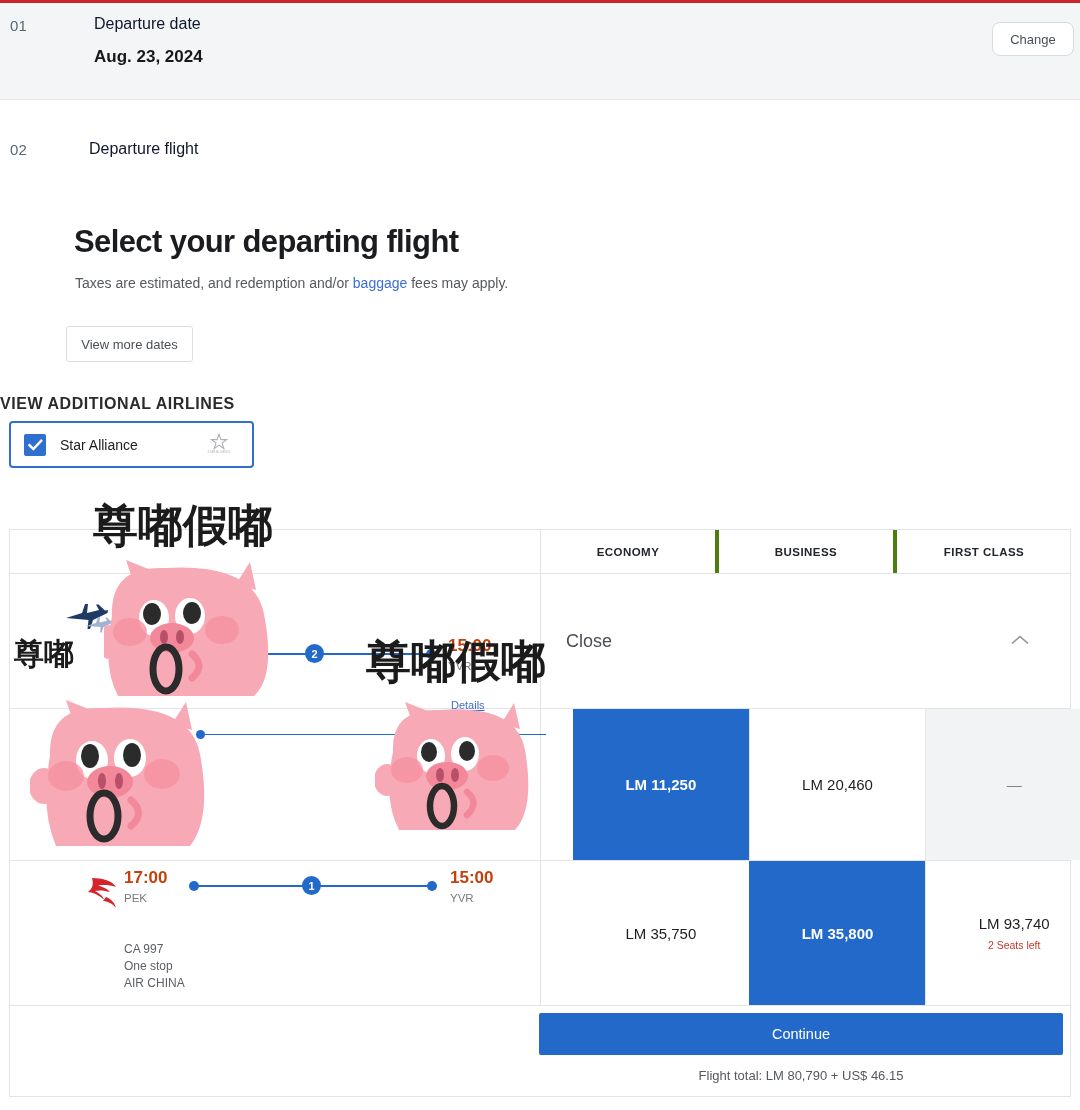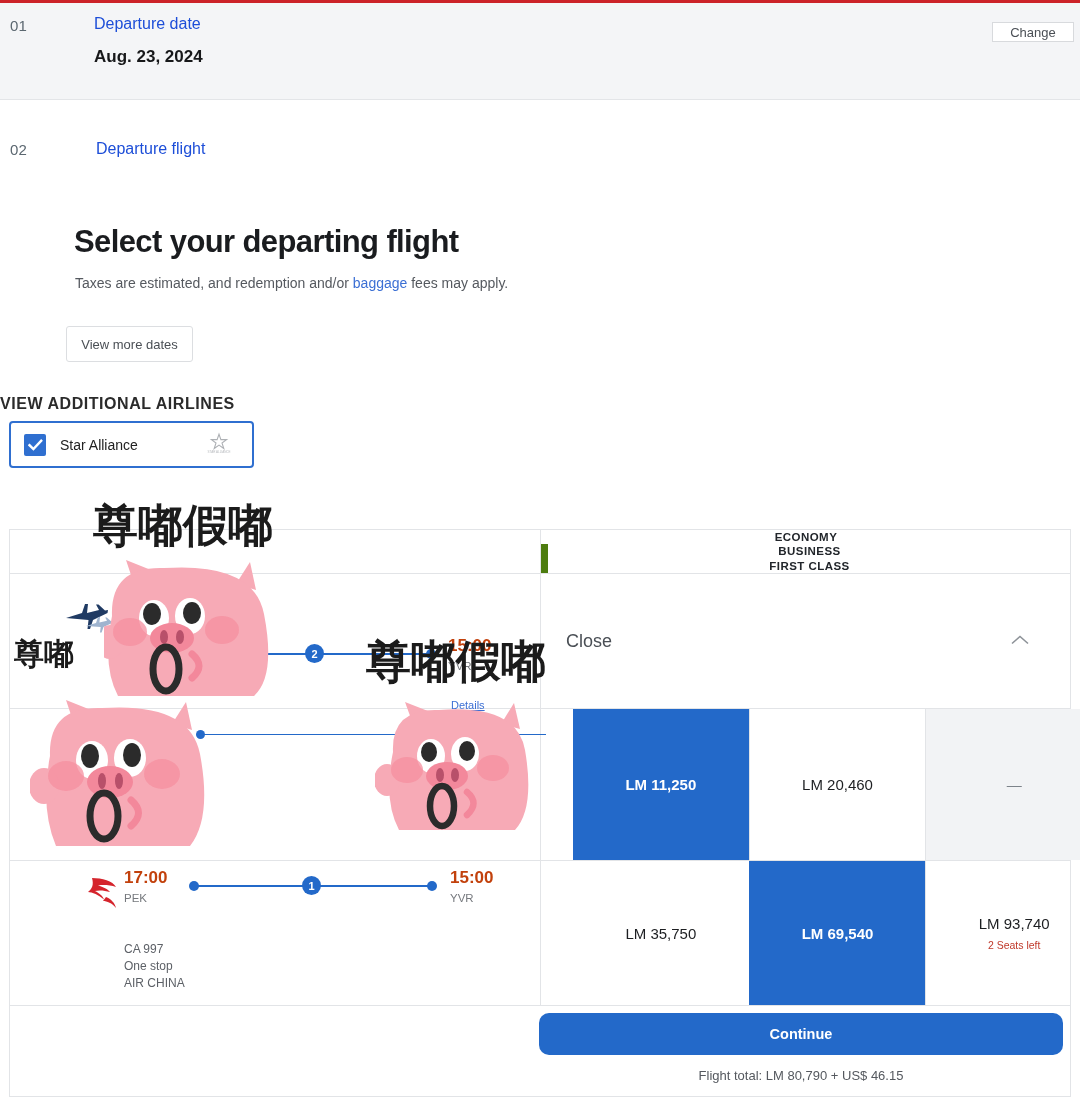"Departure date" .step-label { color: #1d4ed8 -> #0f172a }
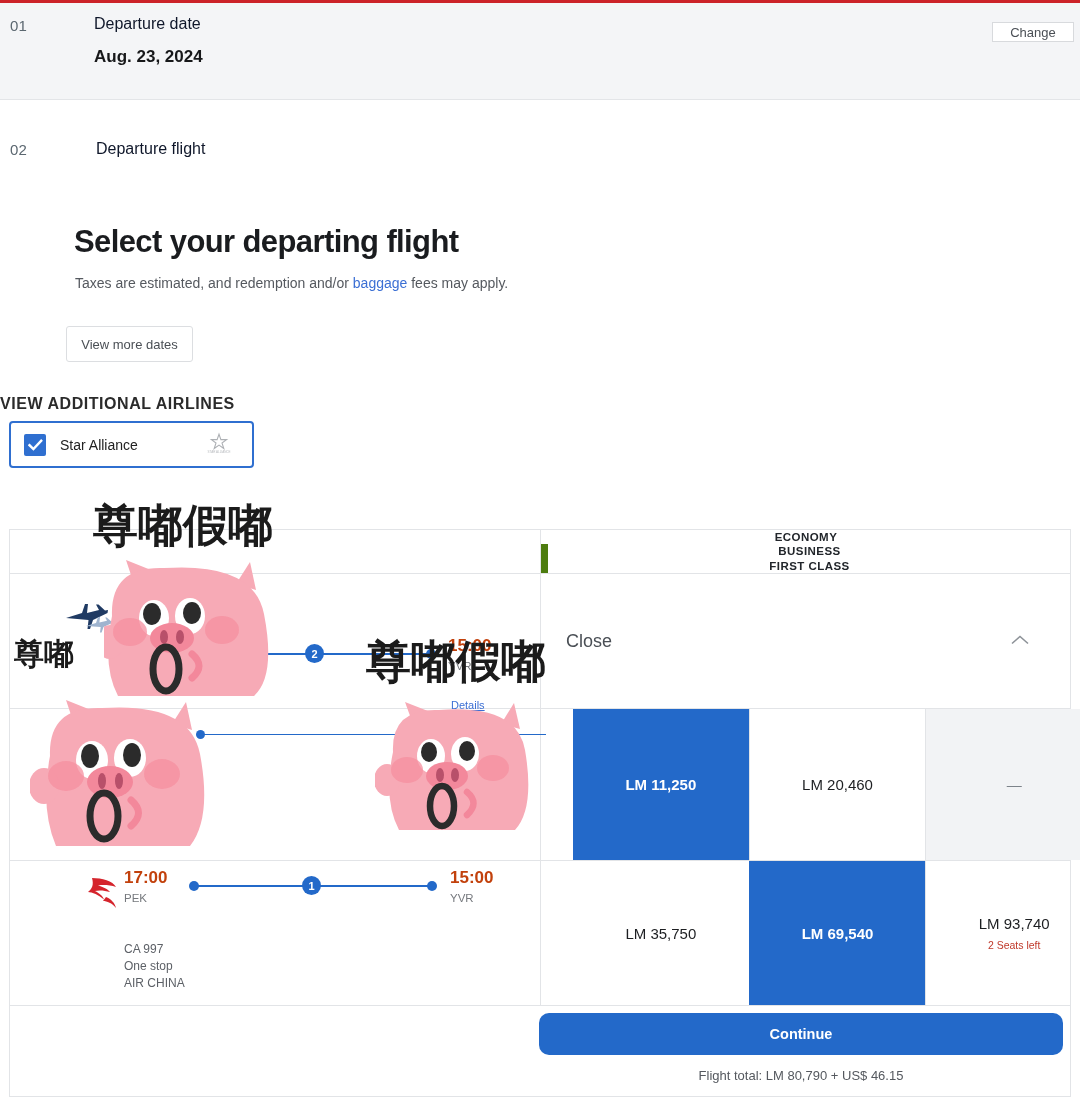"Change" .change-btn { border-radius: 0 -> 8px; height: 20px -> 34px }
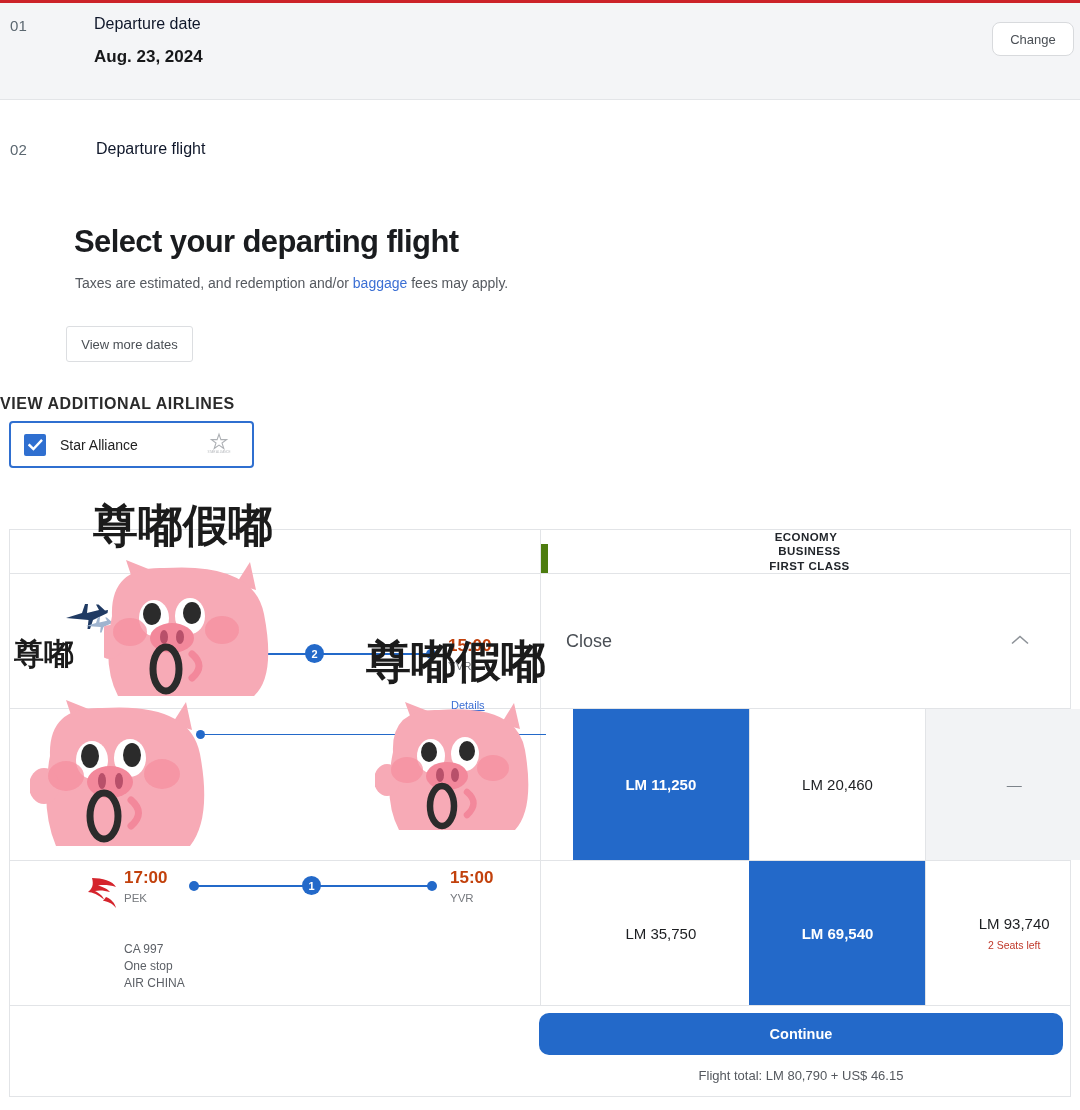"Departure flight" .s2-label { left: 96px -> 89px }
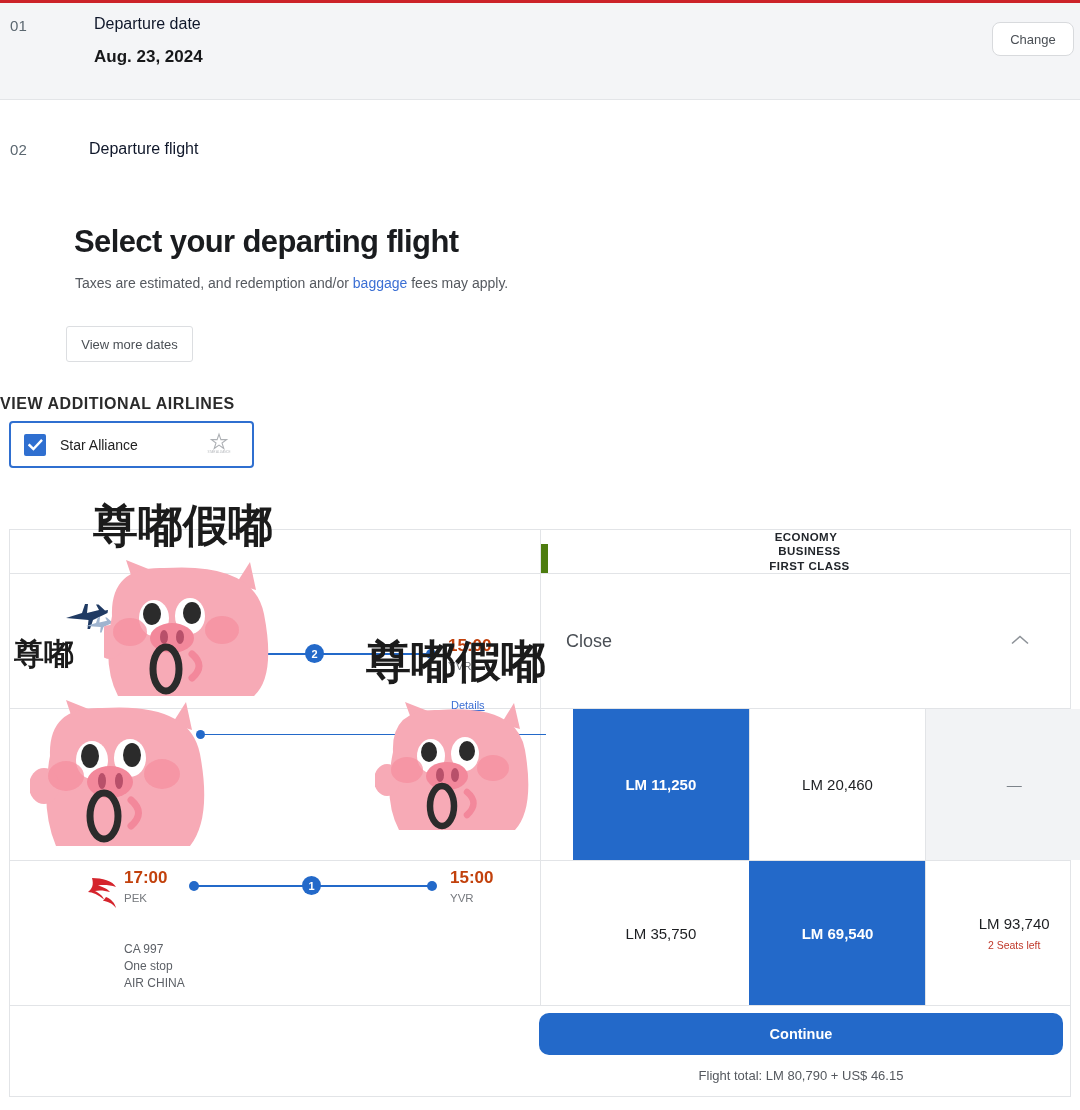"ECONOMY" .thead { flex-direction: column -> none }
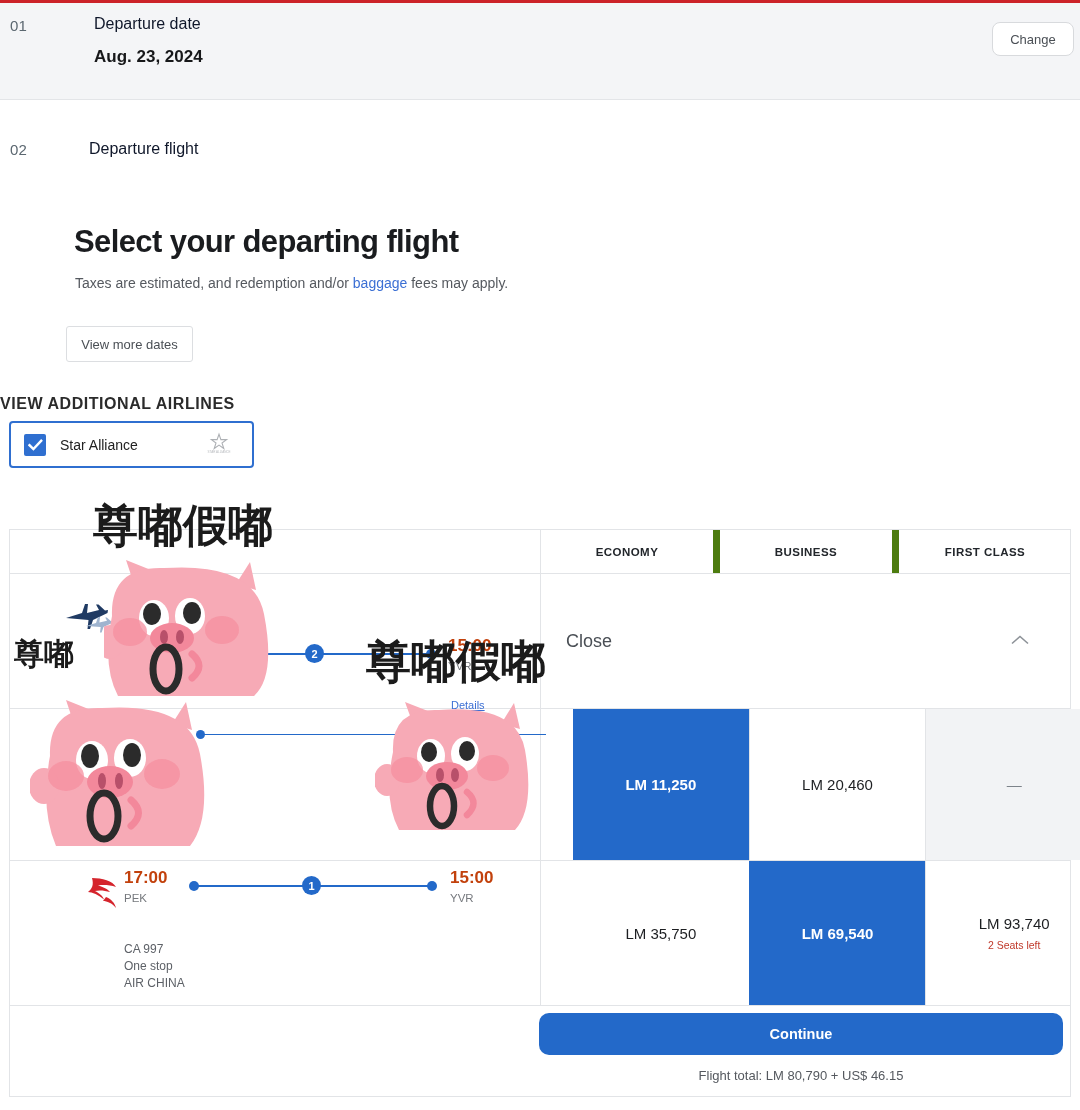"BUSINESS" .th { border-left: 7px solid #4d7c0f -> 4px solid #4d7c0f }
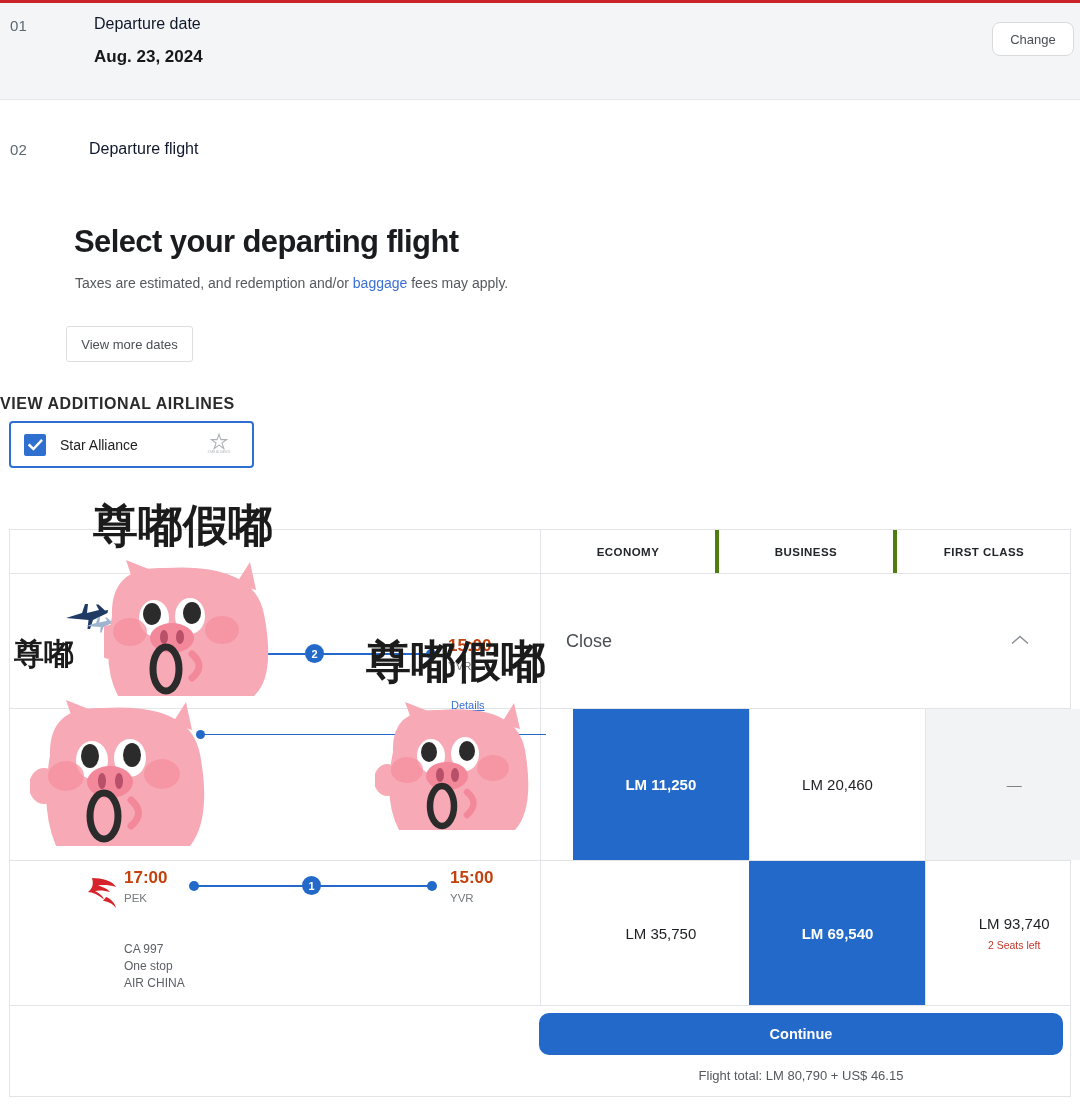"LM 69,540" span { text: 69,540 -> 35,800 }
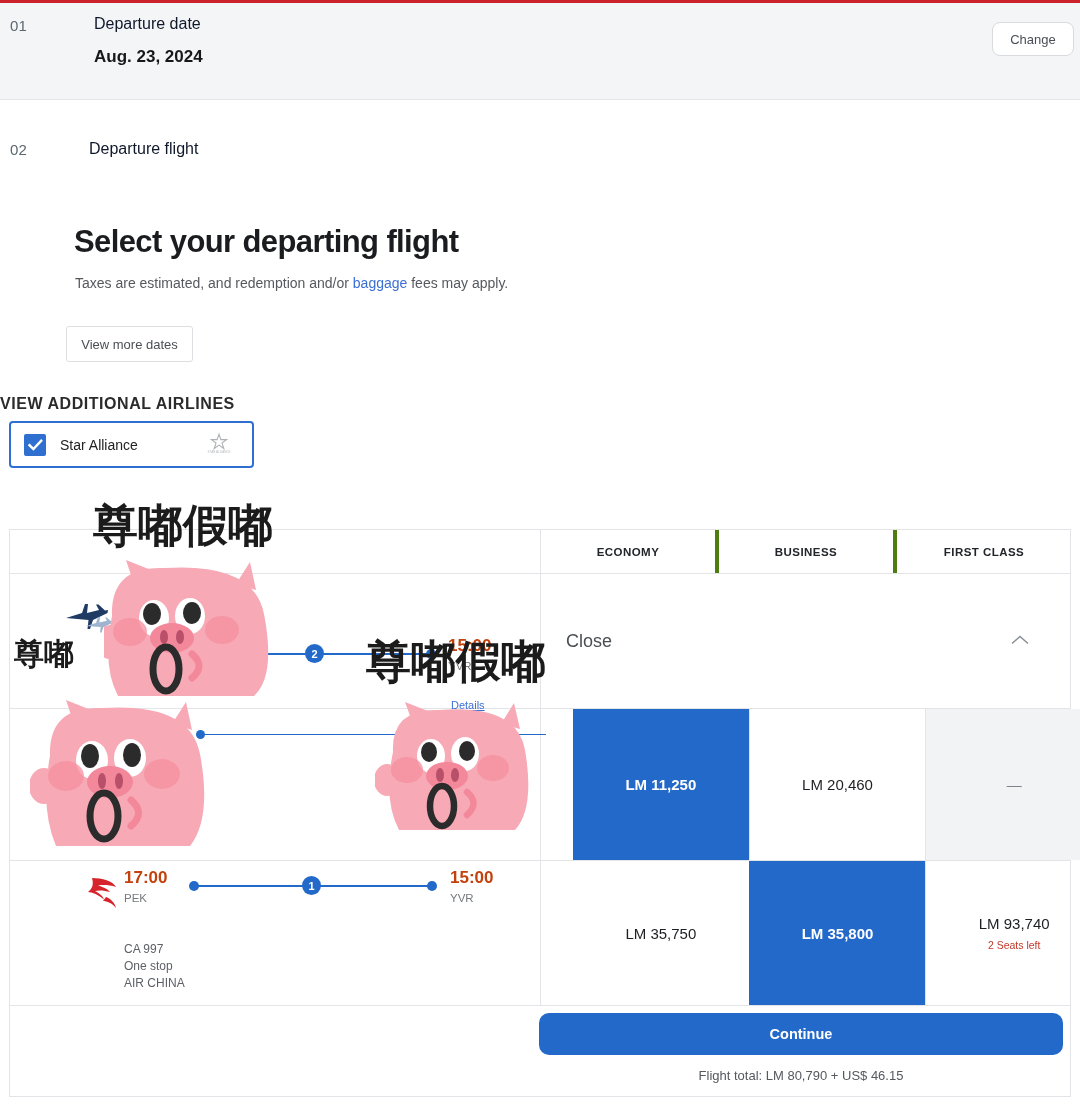"Continue" .continue-btn { border-radius: 10px -> 2px; font-weight: bold -> none }
